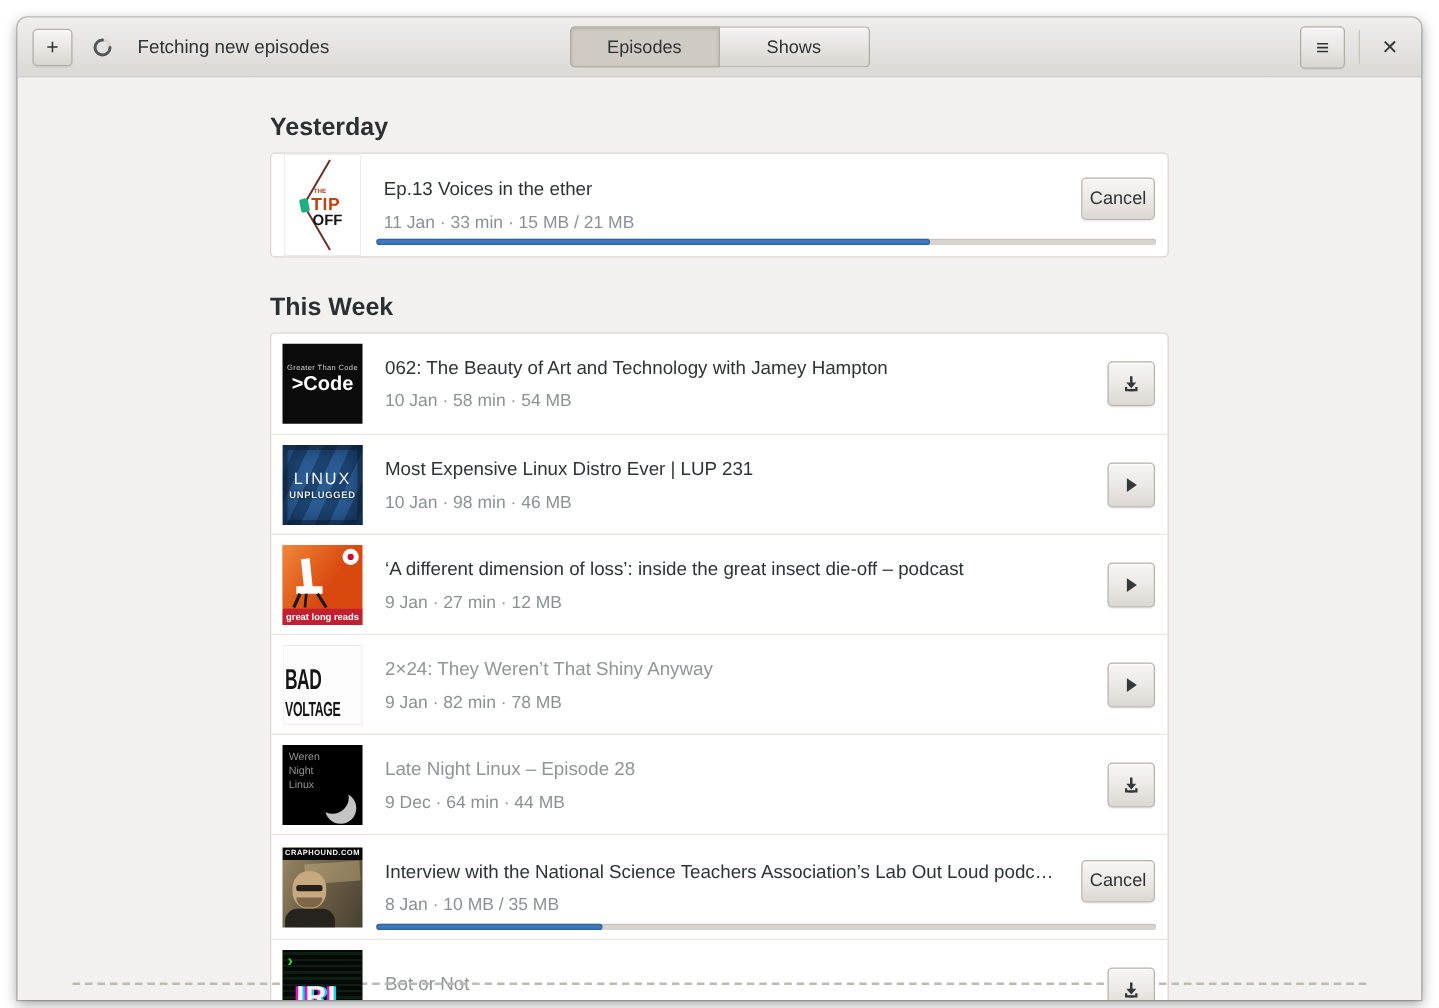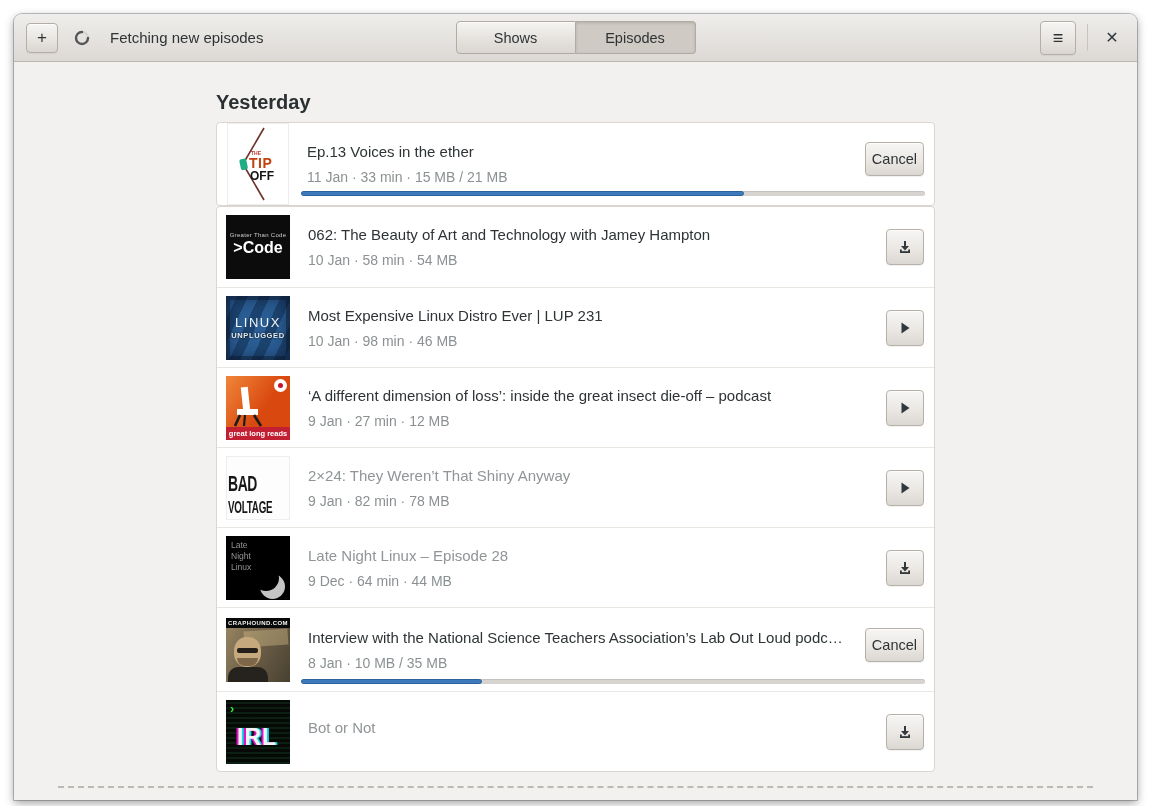"Shows" div.tab { order: before "Episodes" -> after "Episodes" }
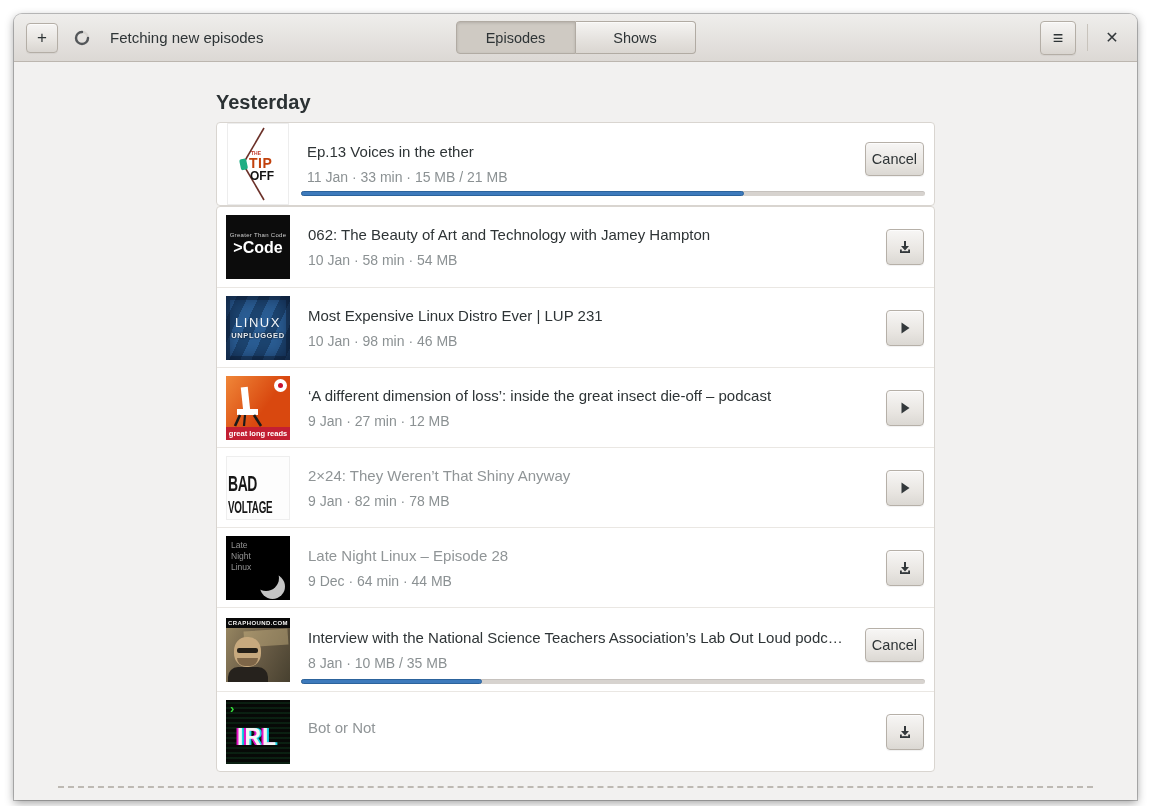"This Week" h2.section-heading { html: none -> <h2>This Week</h2> }
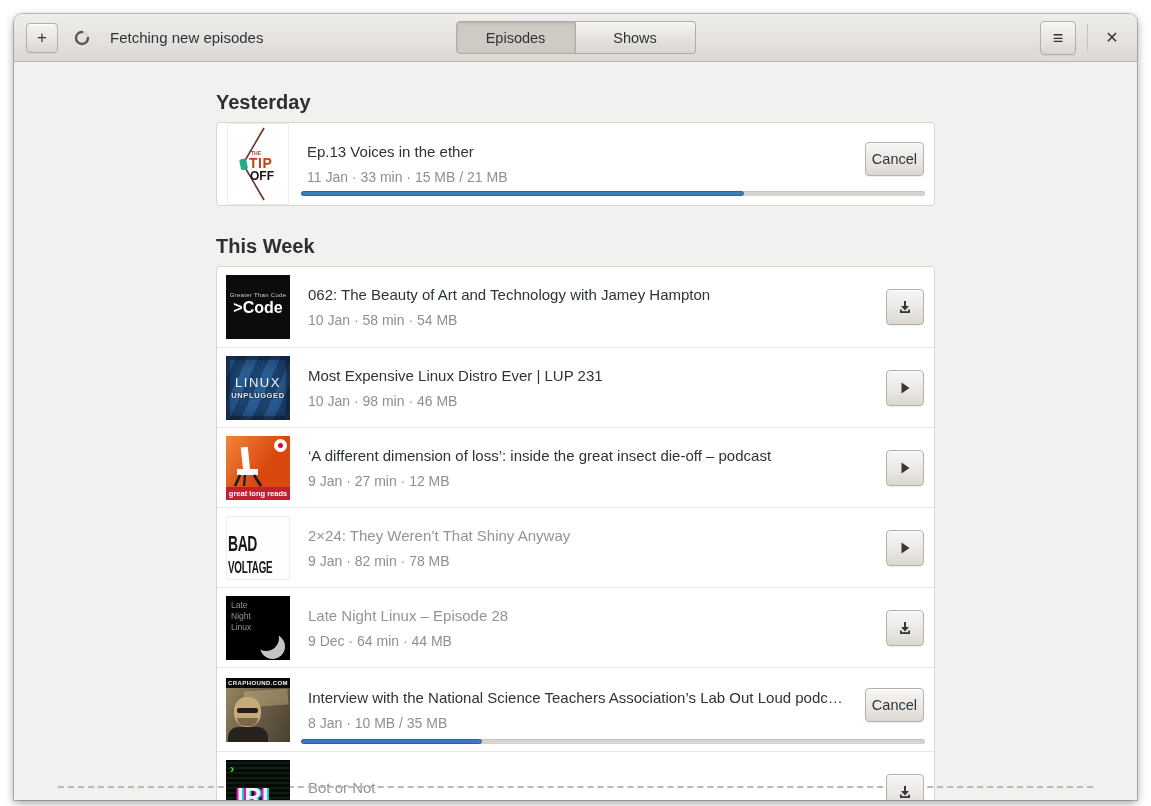"Late" div.lnl-line { text: Late -> Weren }
